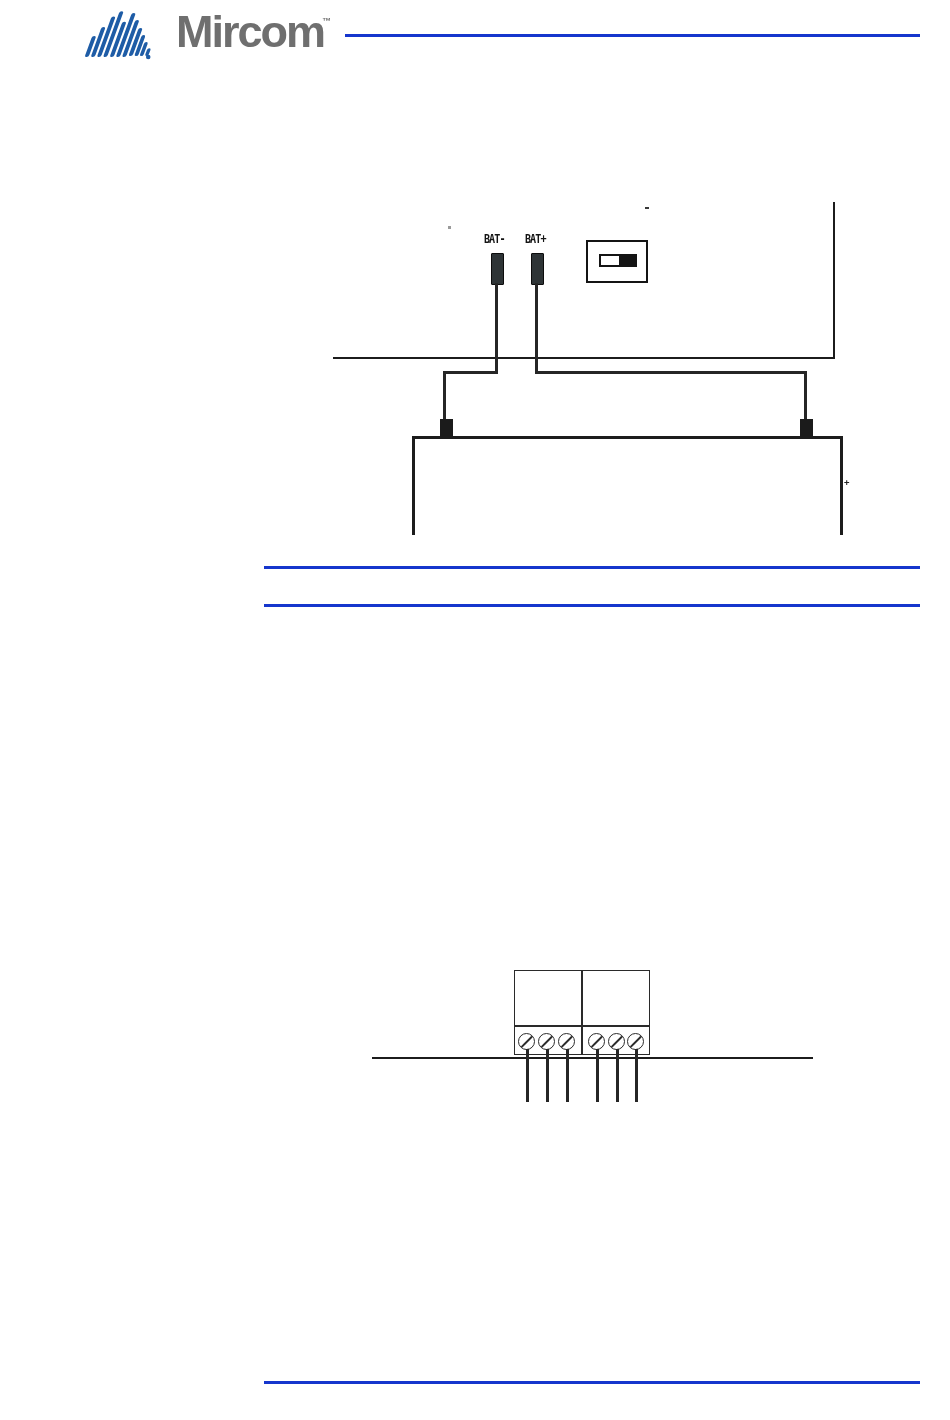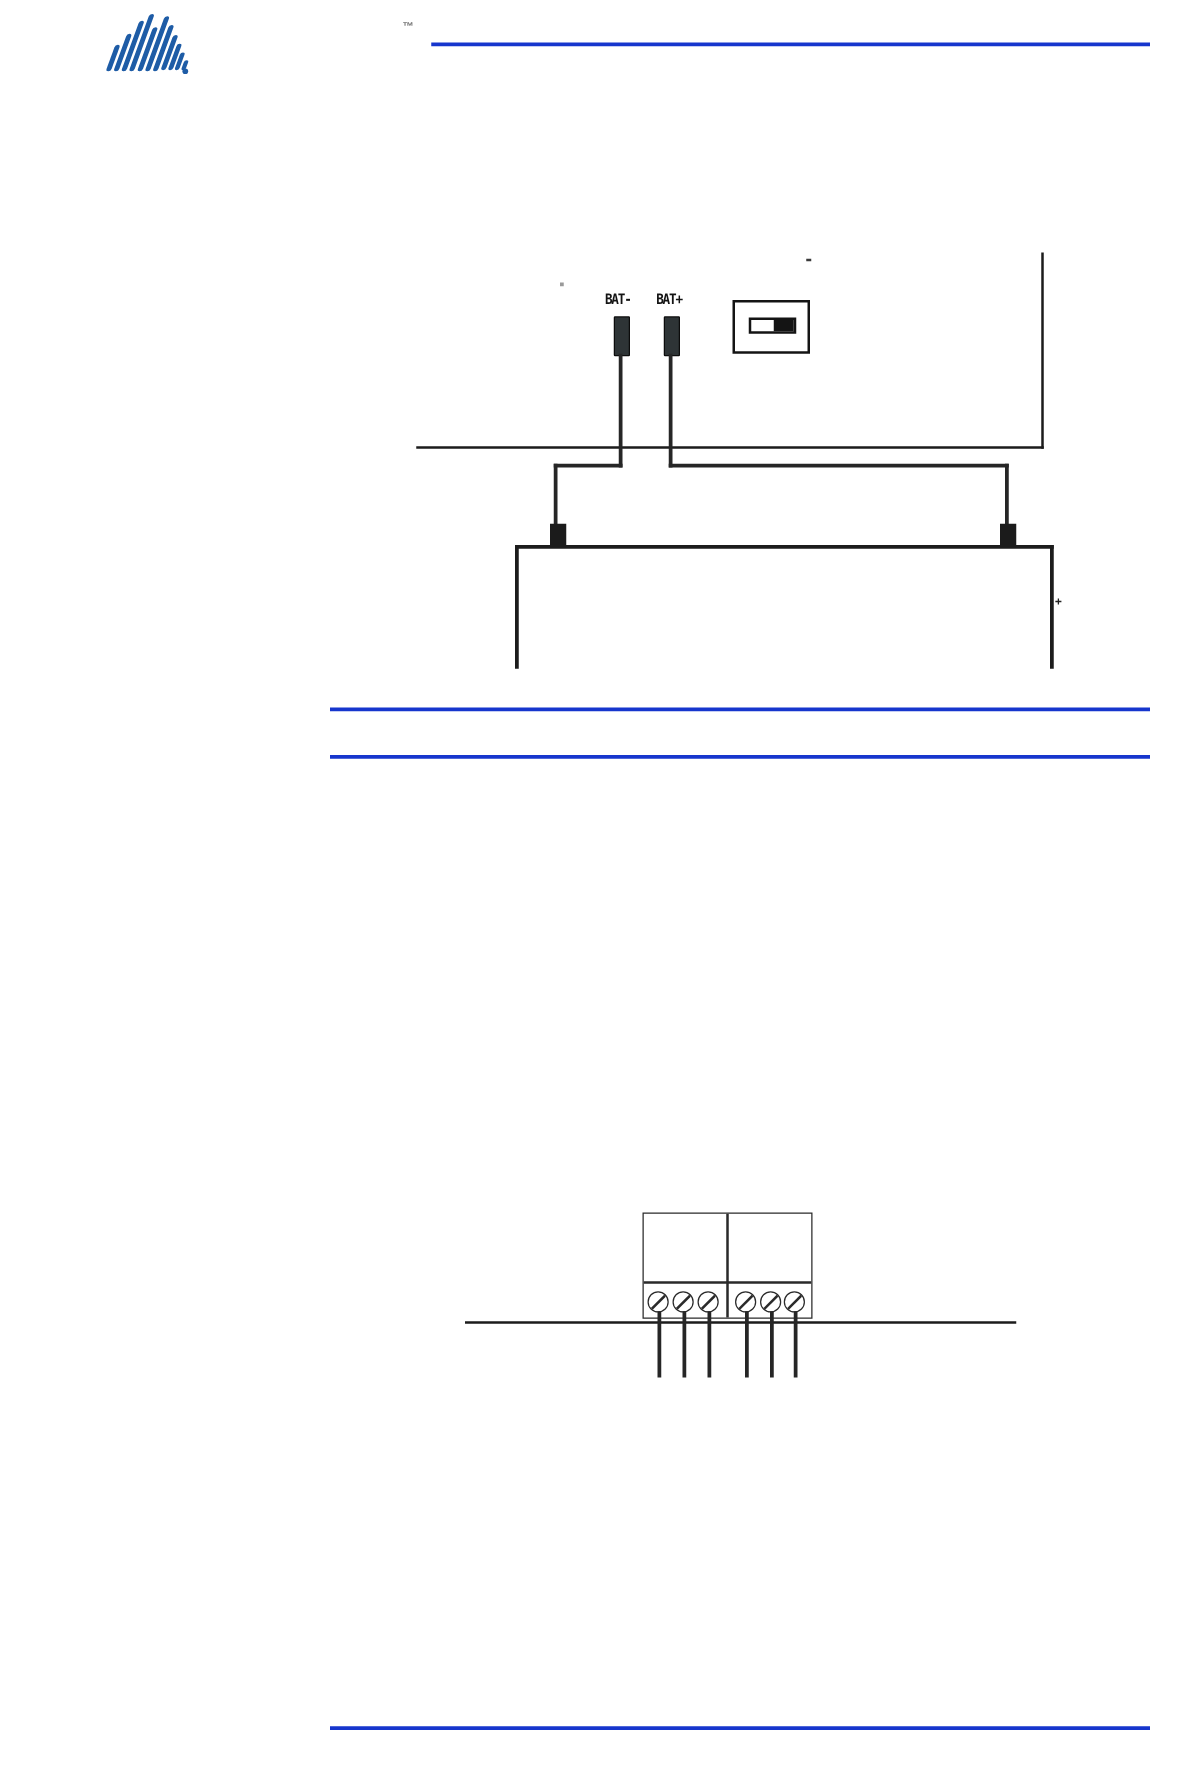"Mircom" div.brand { html: none -> <div>Mircom</div> }
